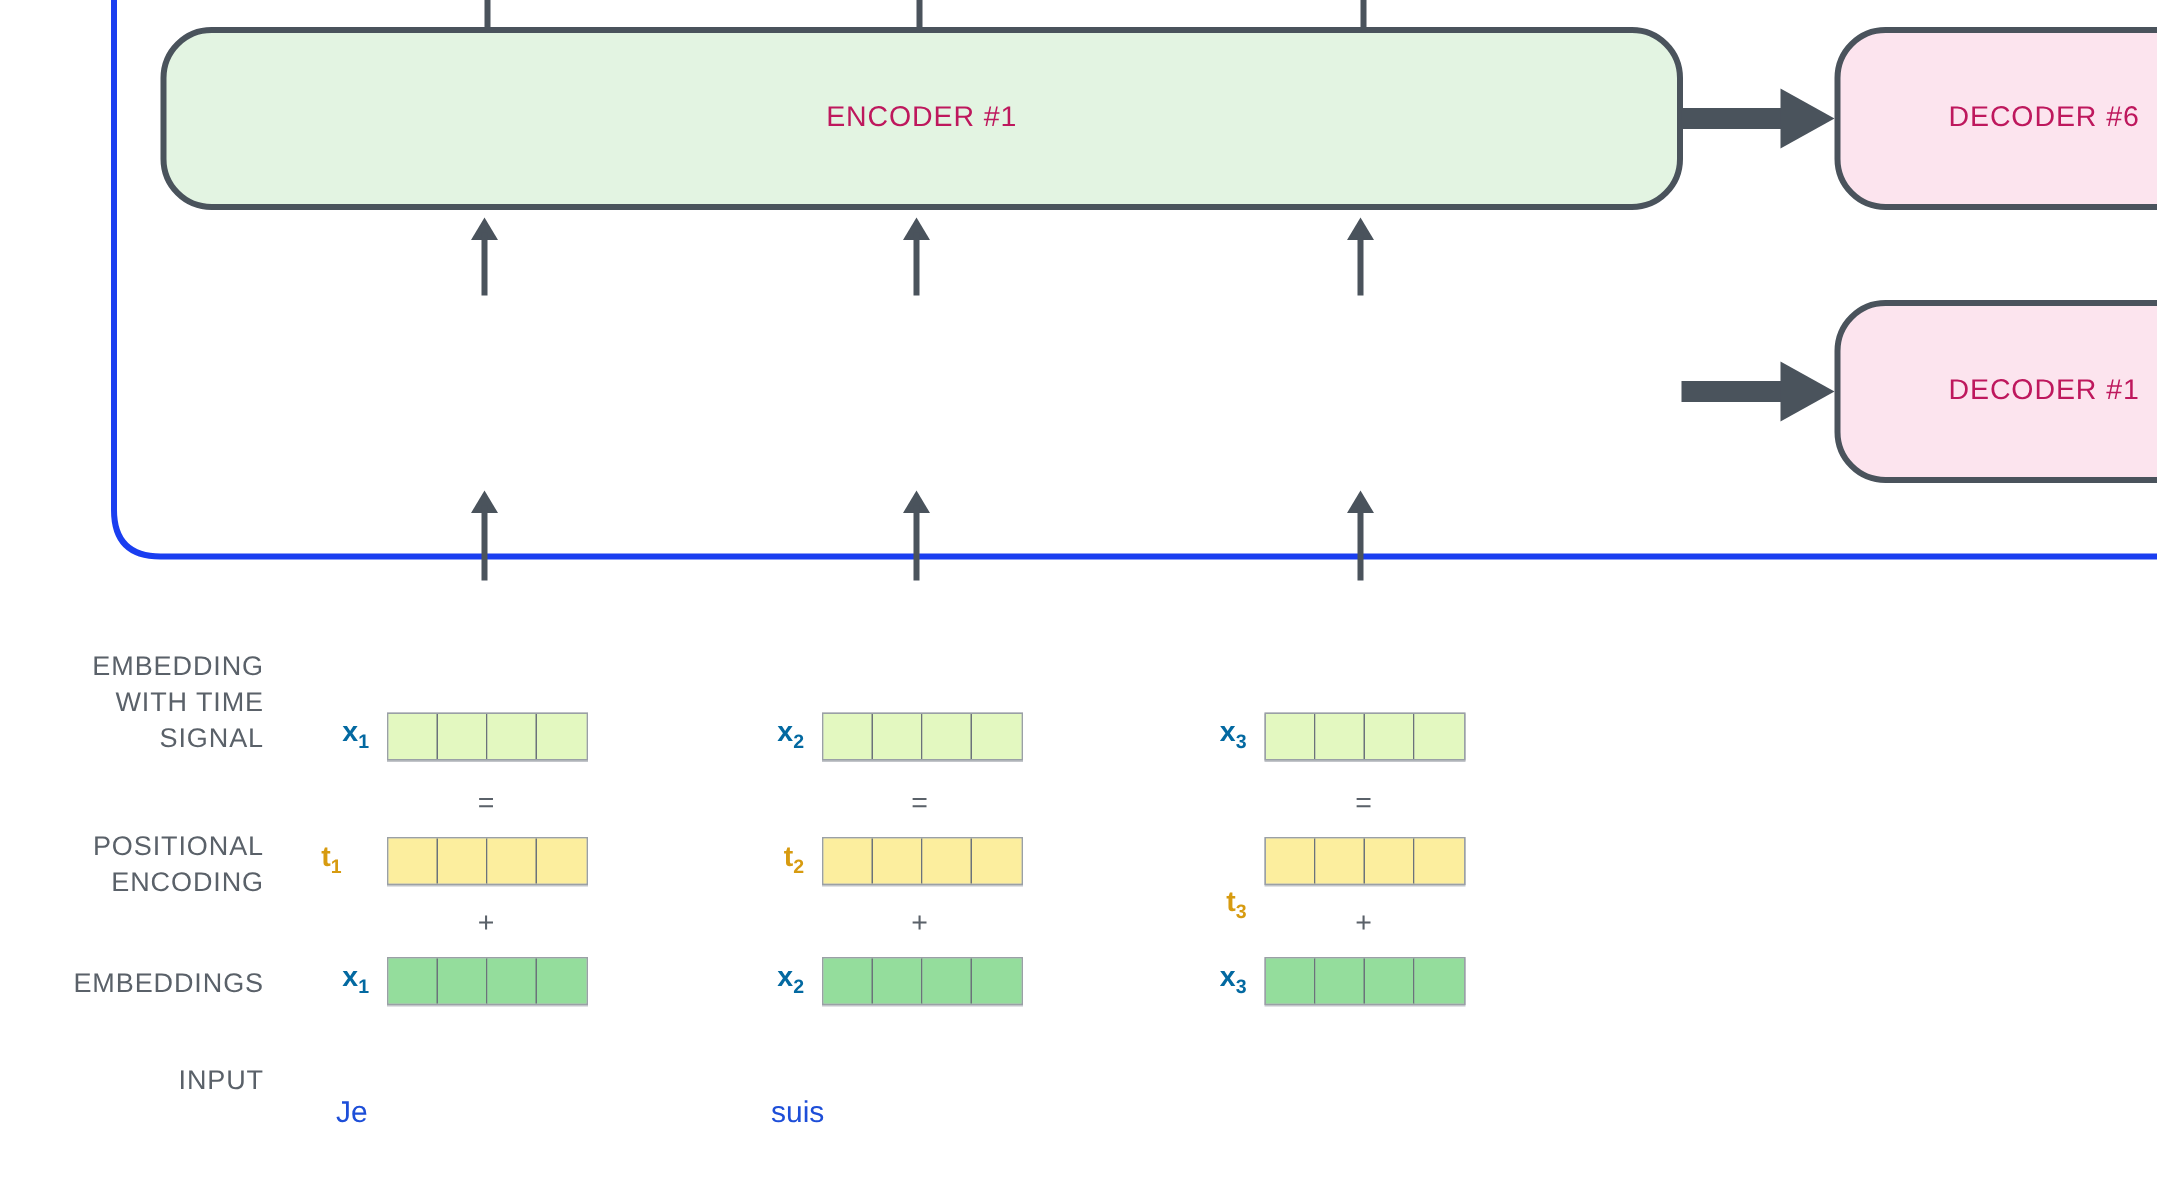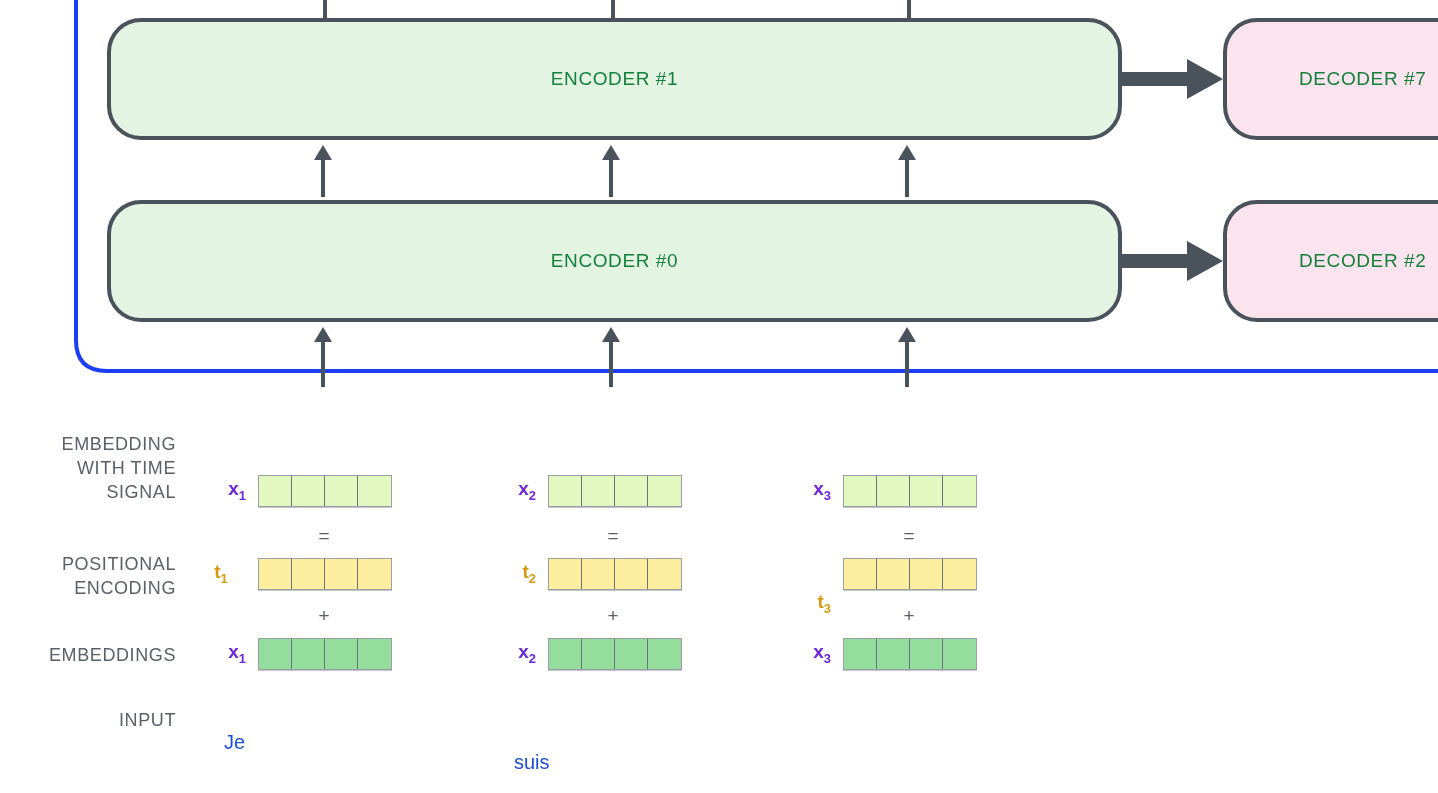"ENCODER #1" .block { color: #15803d -> #be185d }
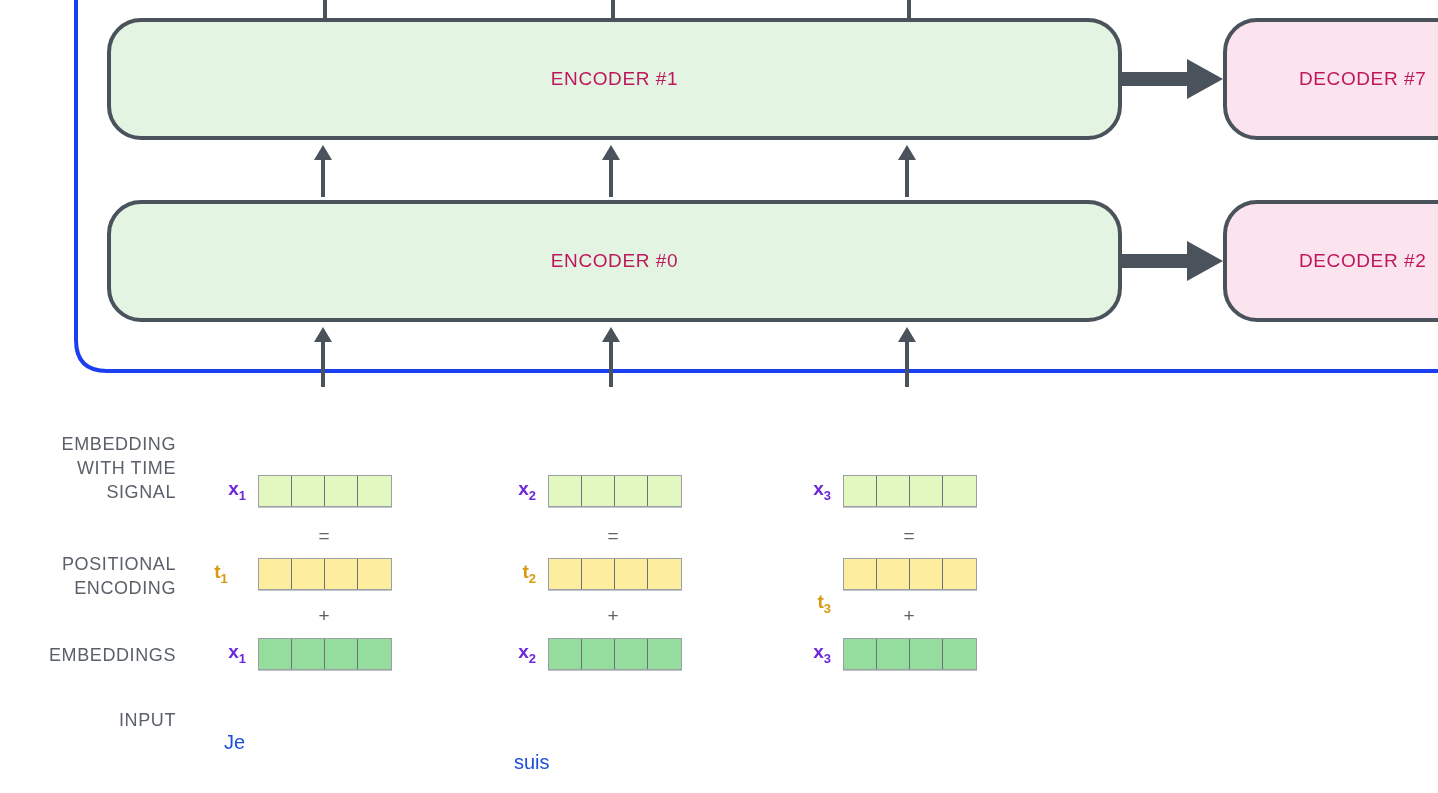"DECODER #7" span { text: 7 -> 6 }
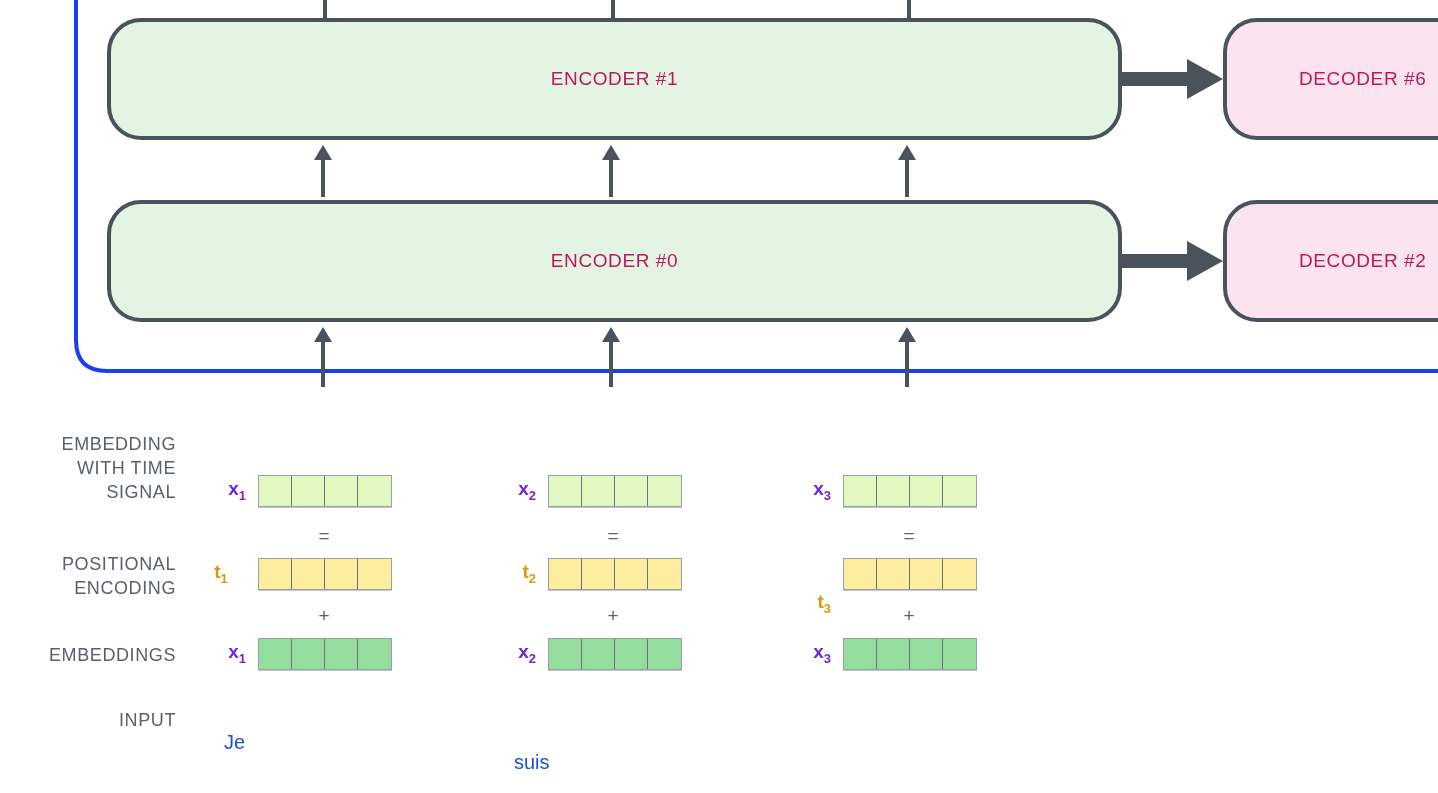"ENCODER #0" div.block { html: <div> <span>ENCODER #0</span> </div> -> none }
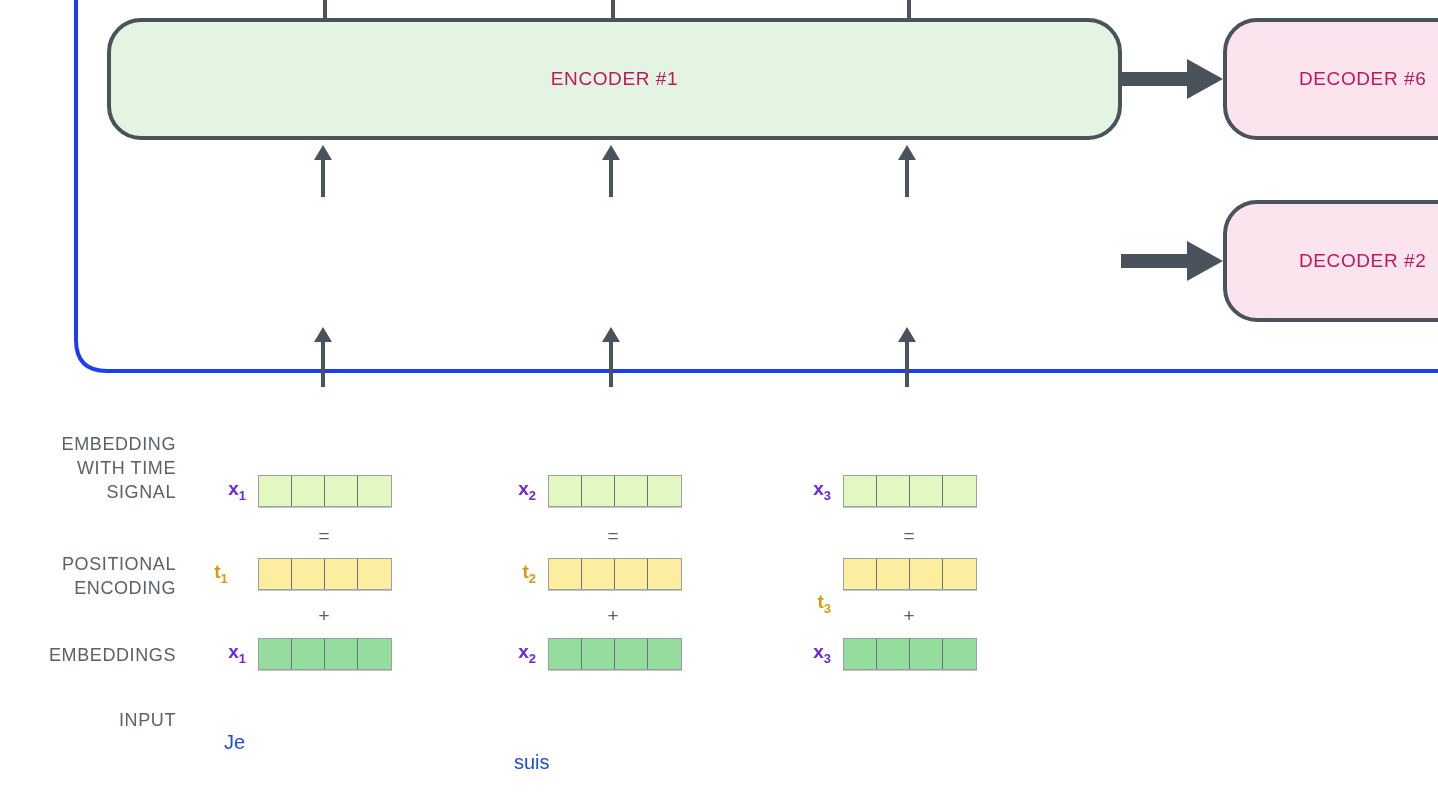"DECODER #2" span { text: 2 -> 1 }
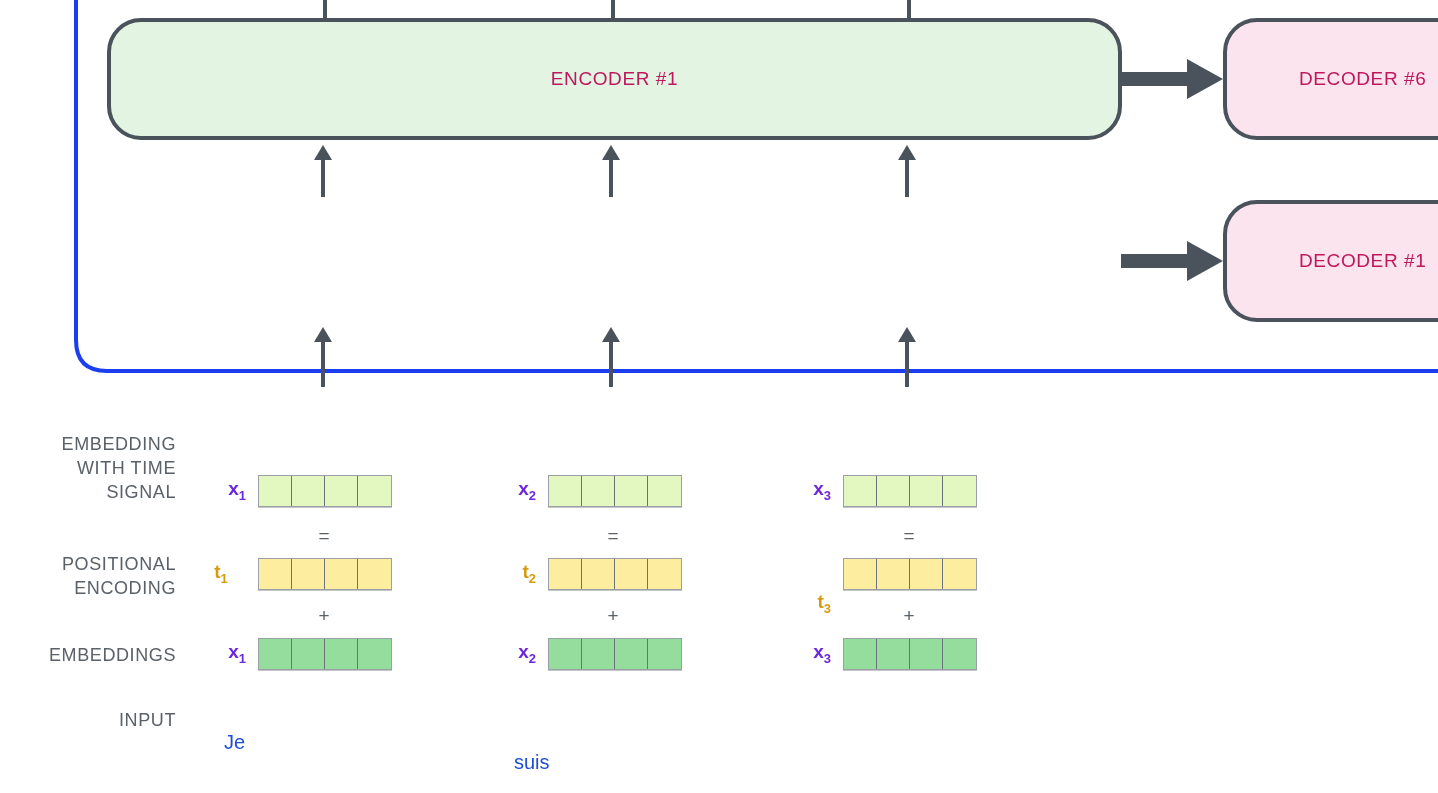"x1" .lbl-x { color: #6d28d9 -> #0369a1 }
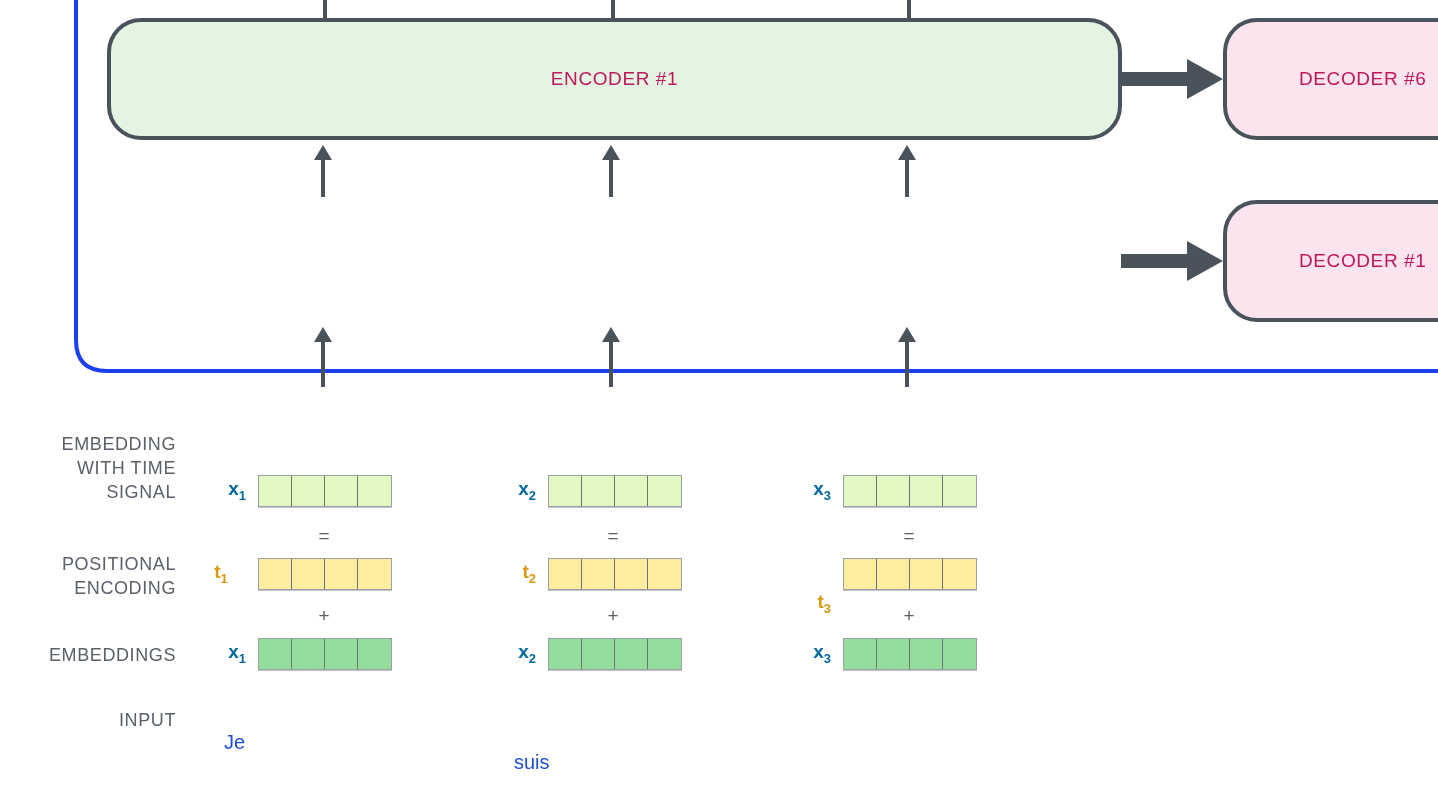"suis" div.word { margin-top: 20px -> none }
